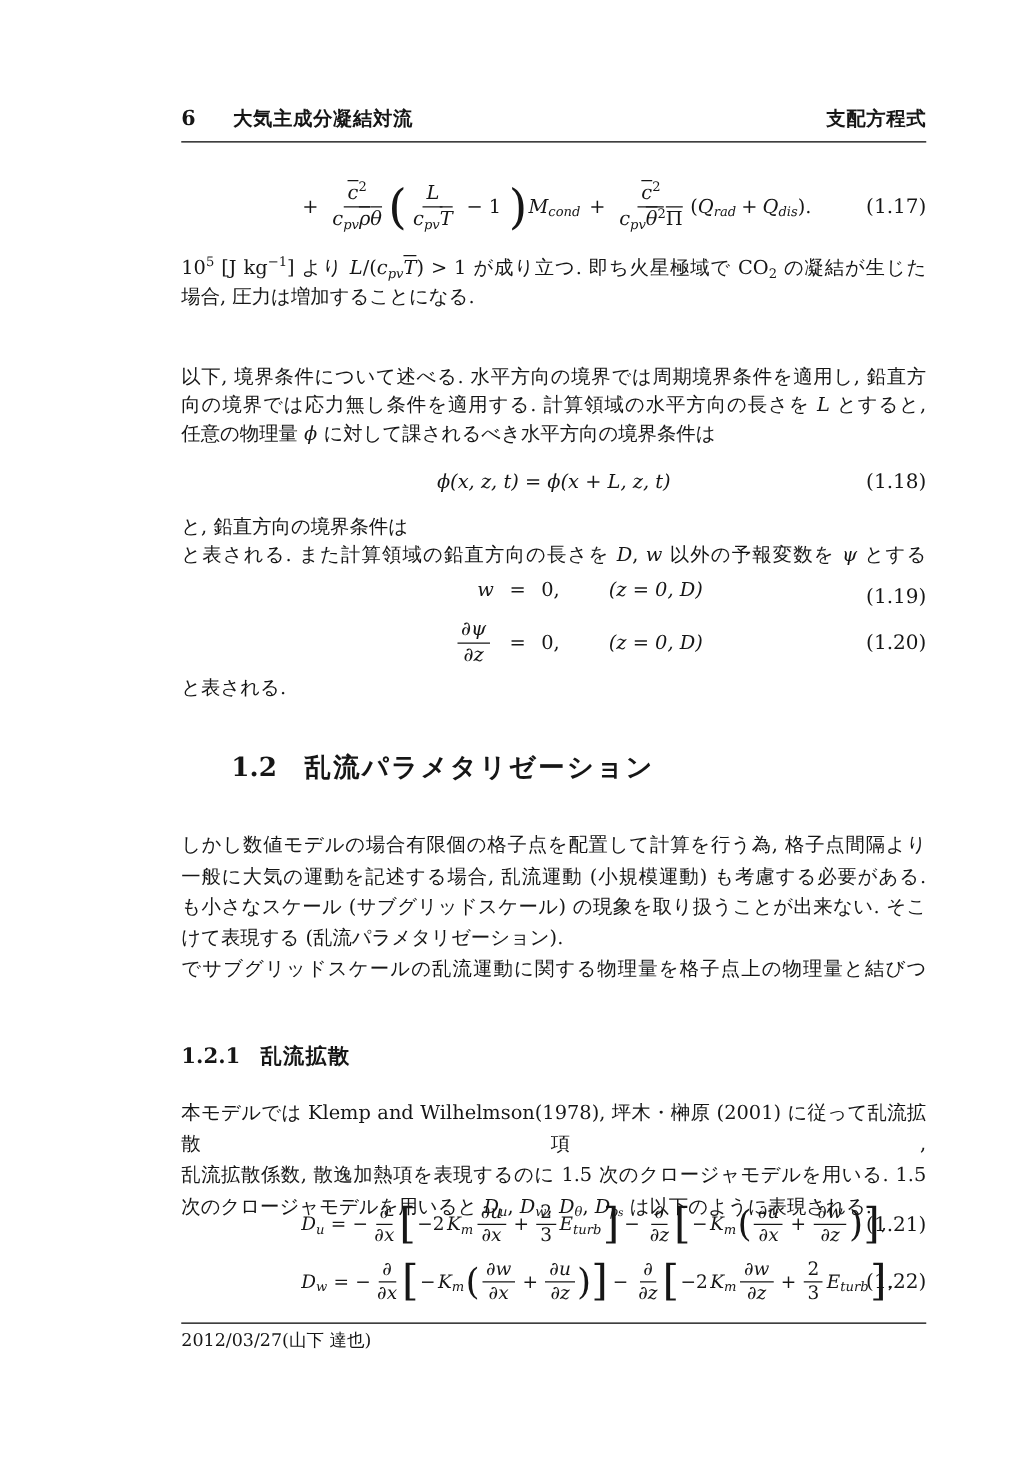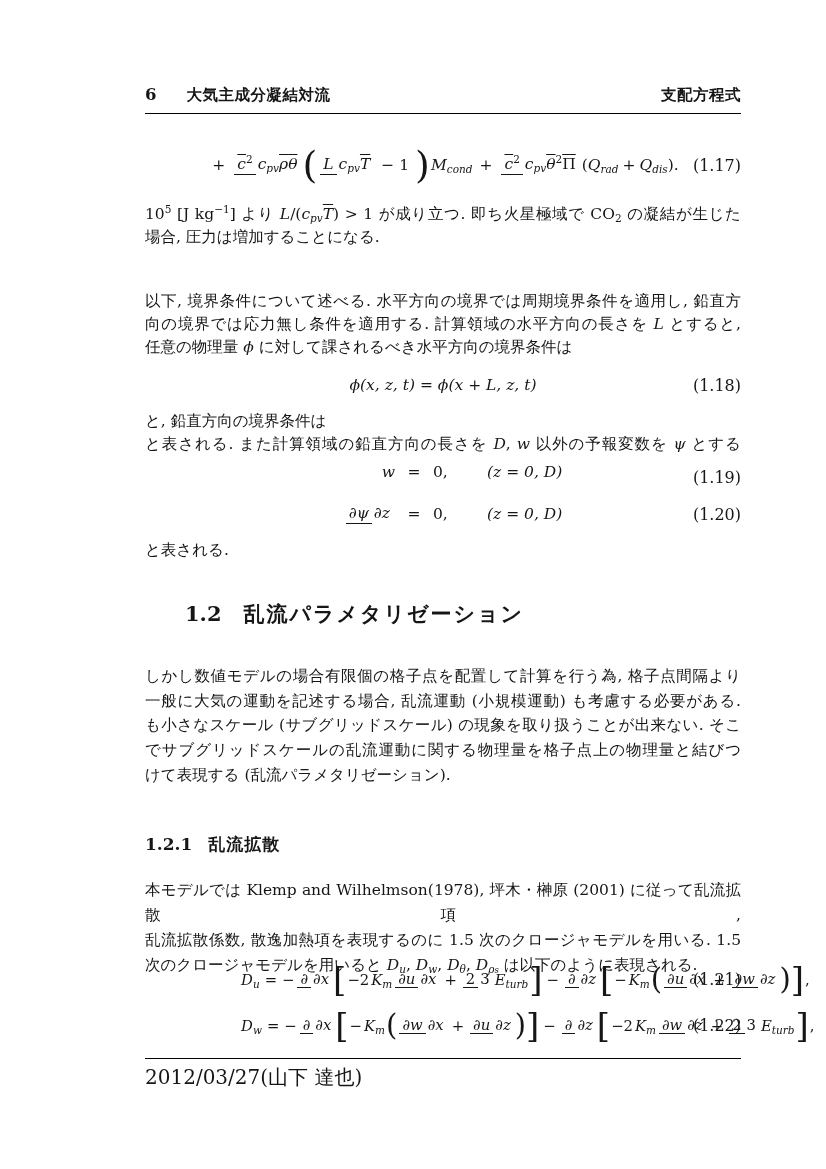"c2" .frac { flex-direction: row -> column }
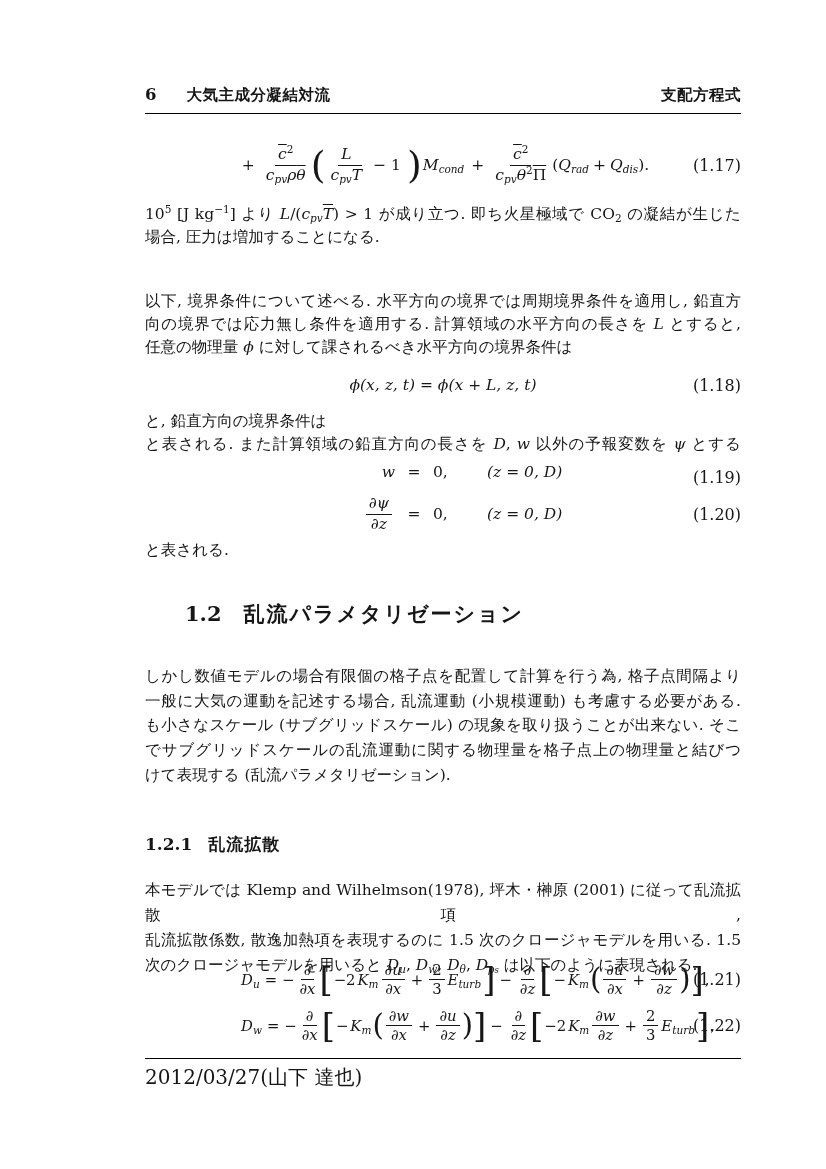"でサブグリッドスケールの乱流運動に関する物理量を格子点上の物理量と結びつ" span.pline { order: before "けて表現する (乱流パラメタリゼーション)." -> after "けて表現する (乱流パラメタリゼーション)." }
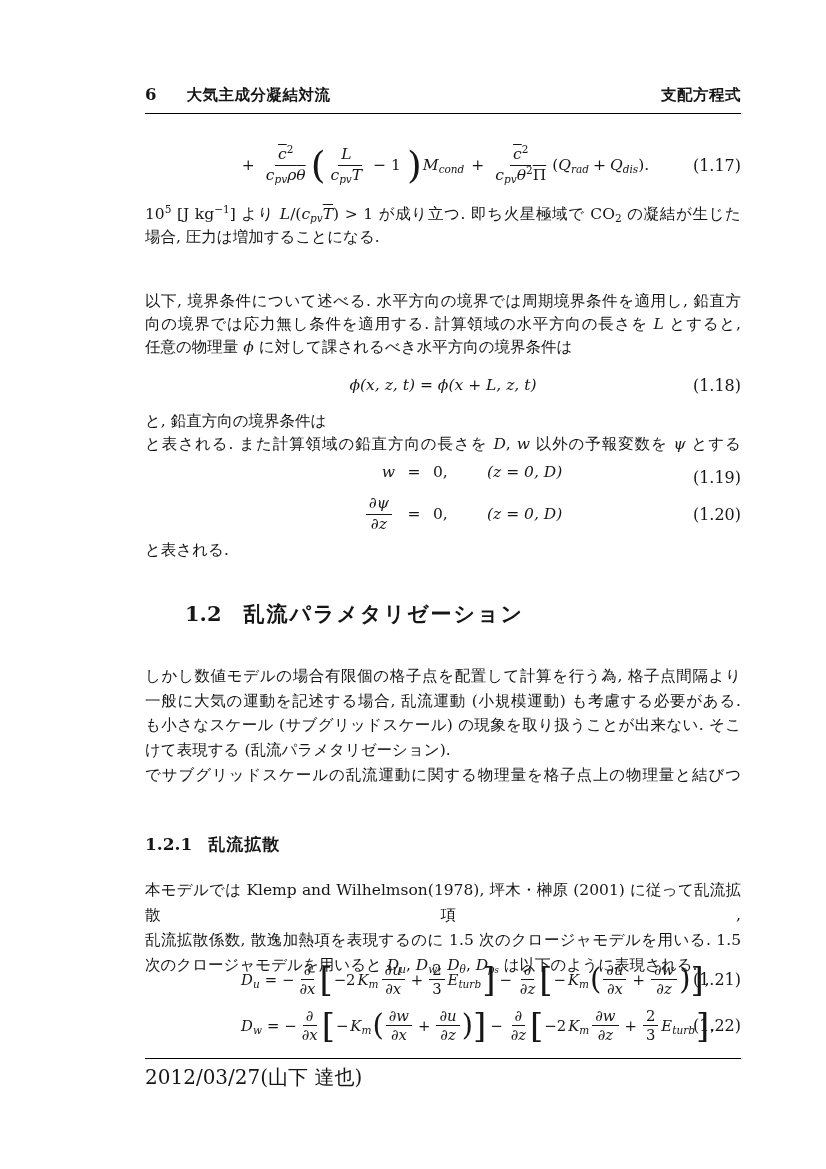"2012/03/27(山下 達也)" #ftr { font-size: 20px -> 14px }
